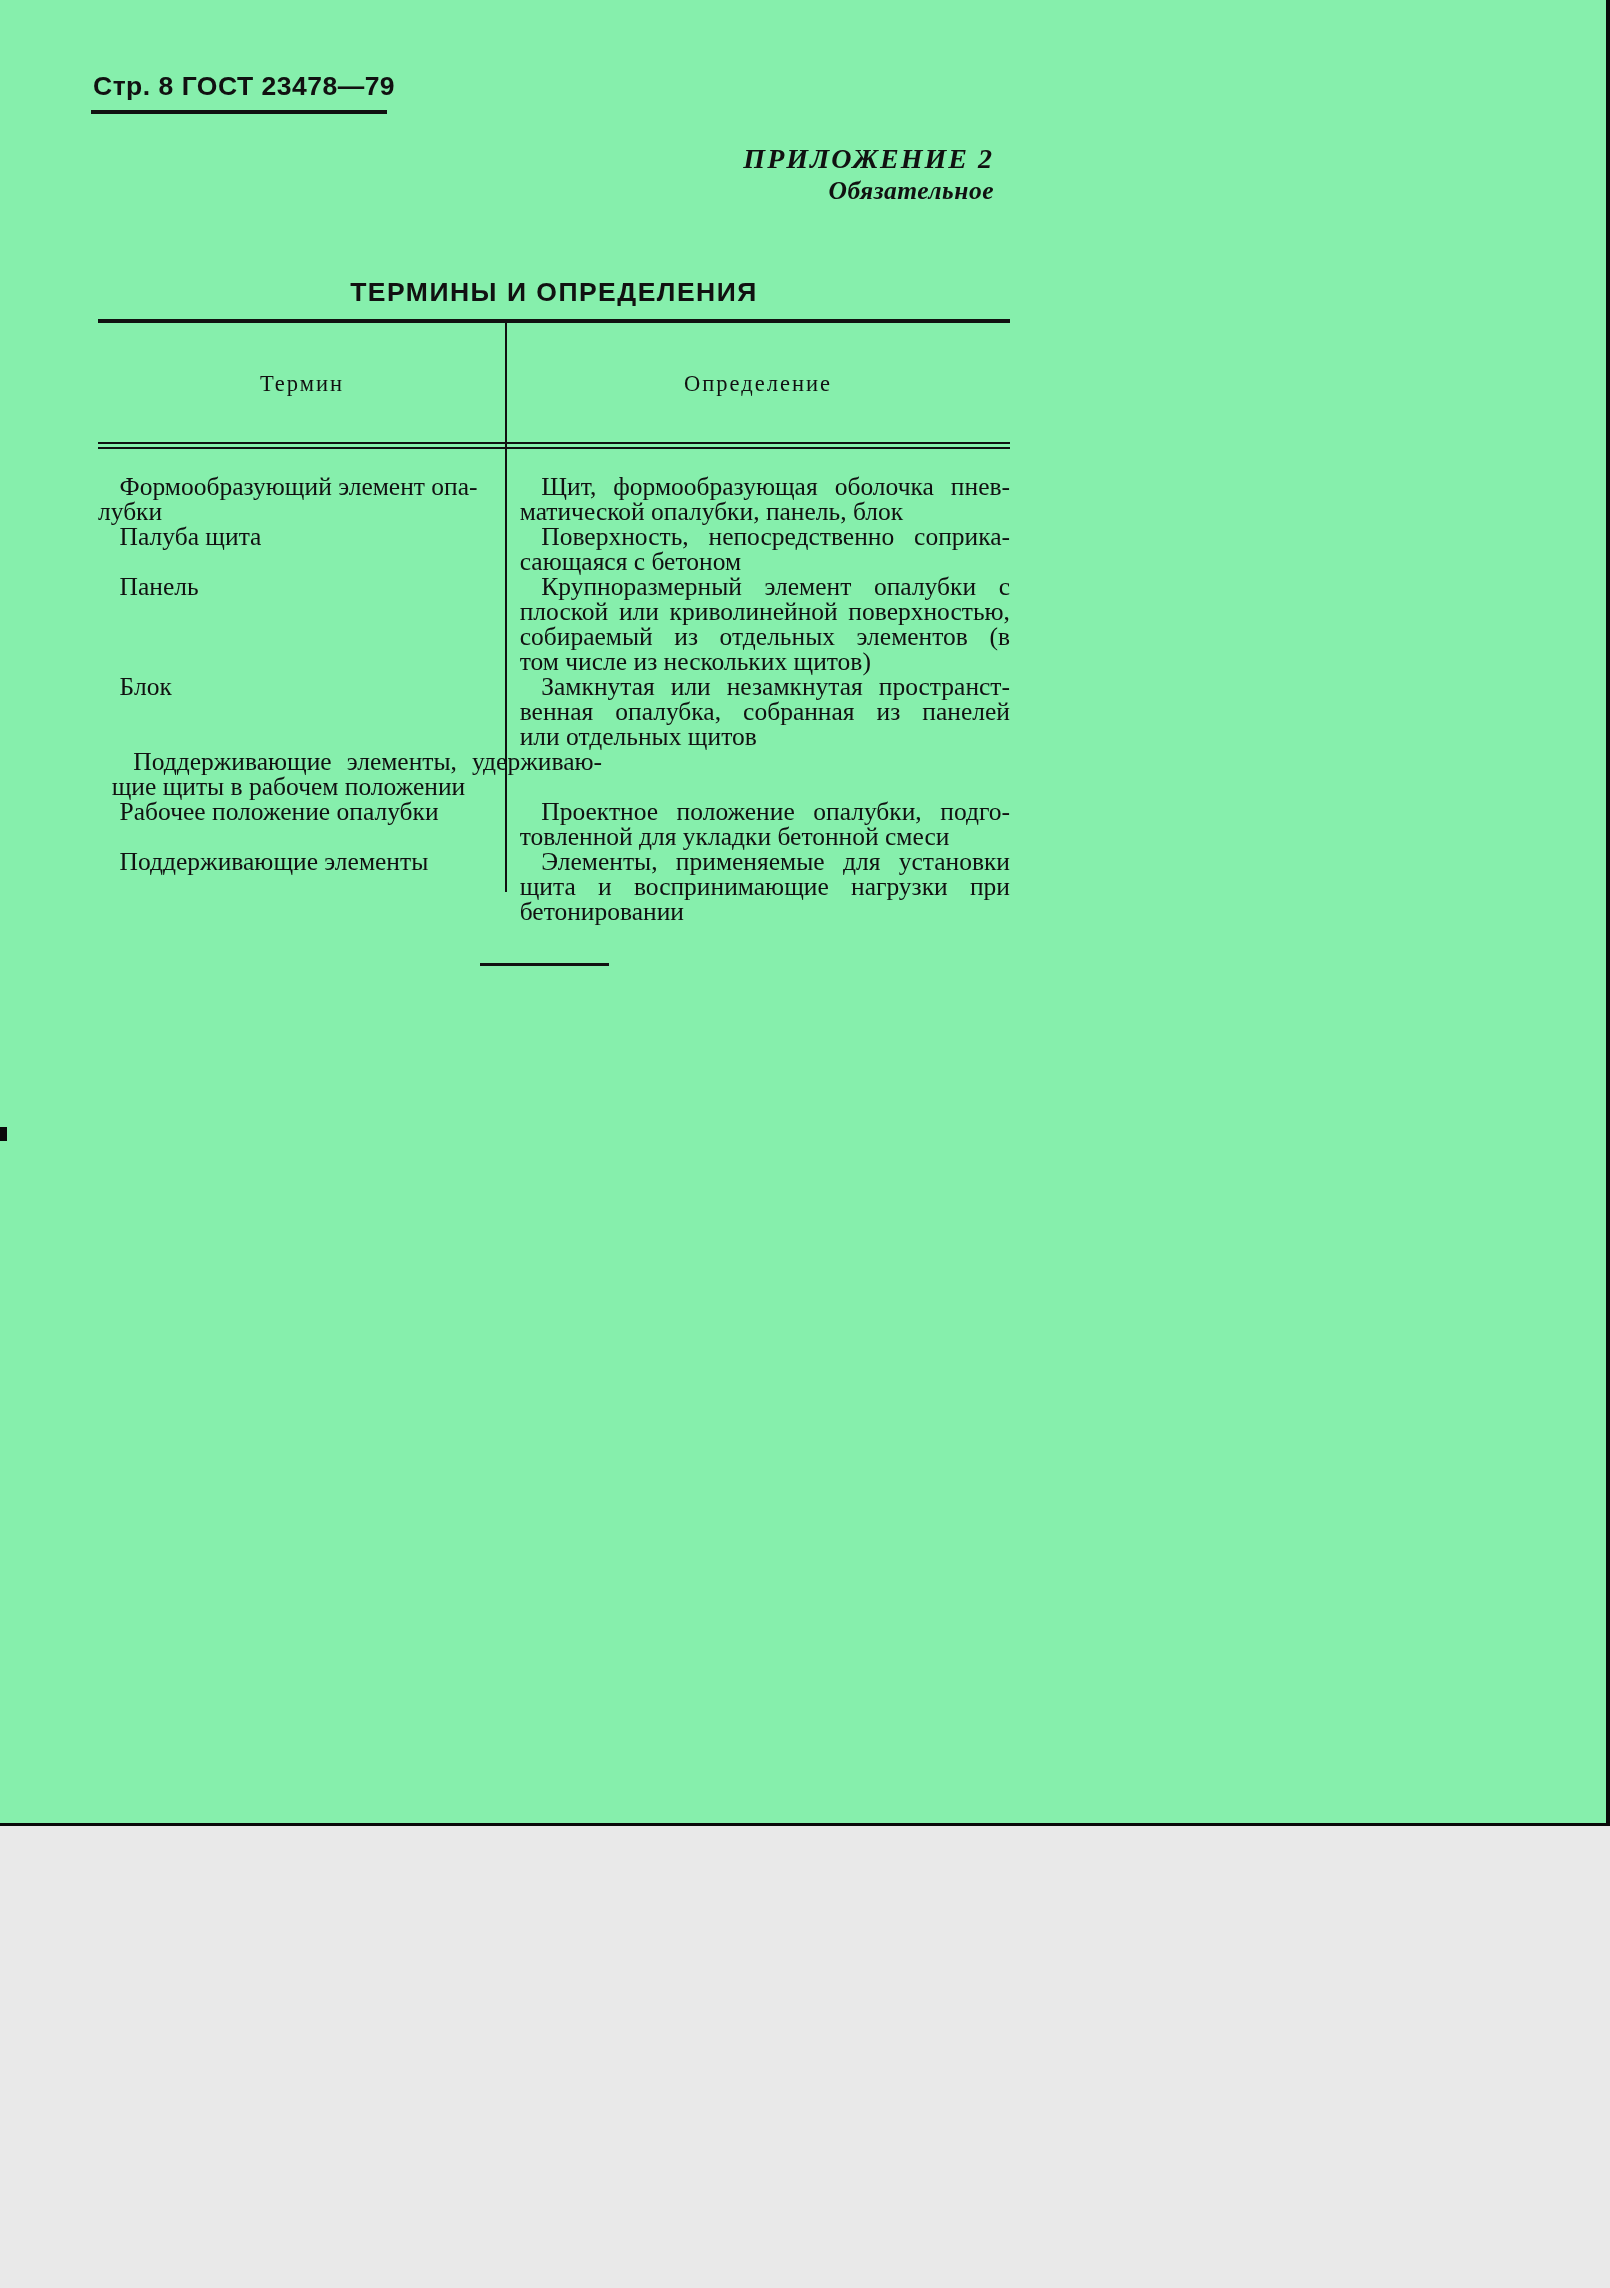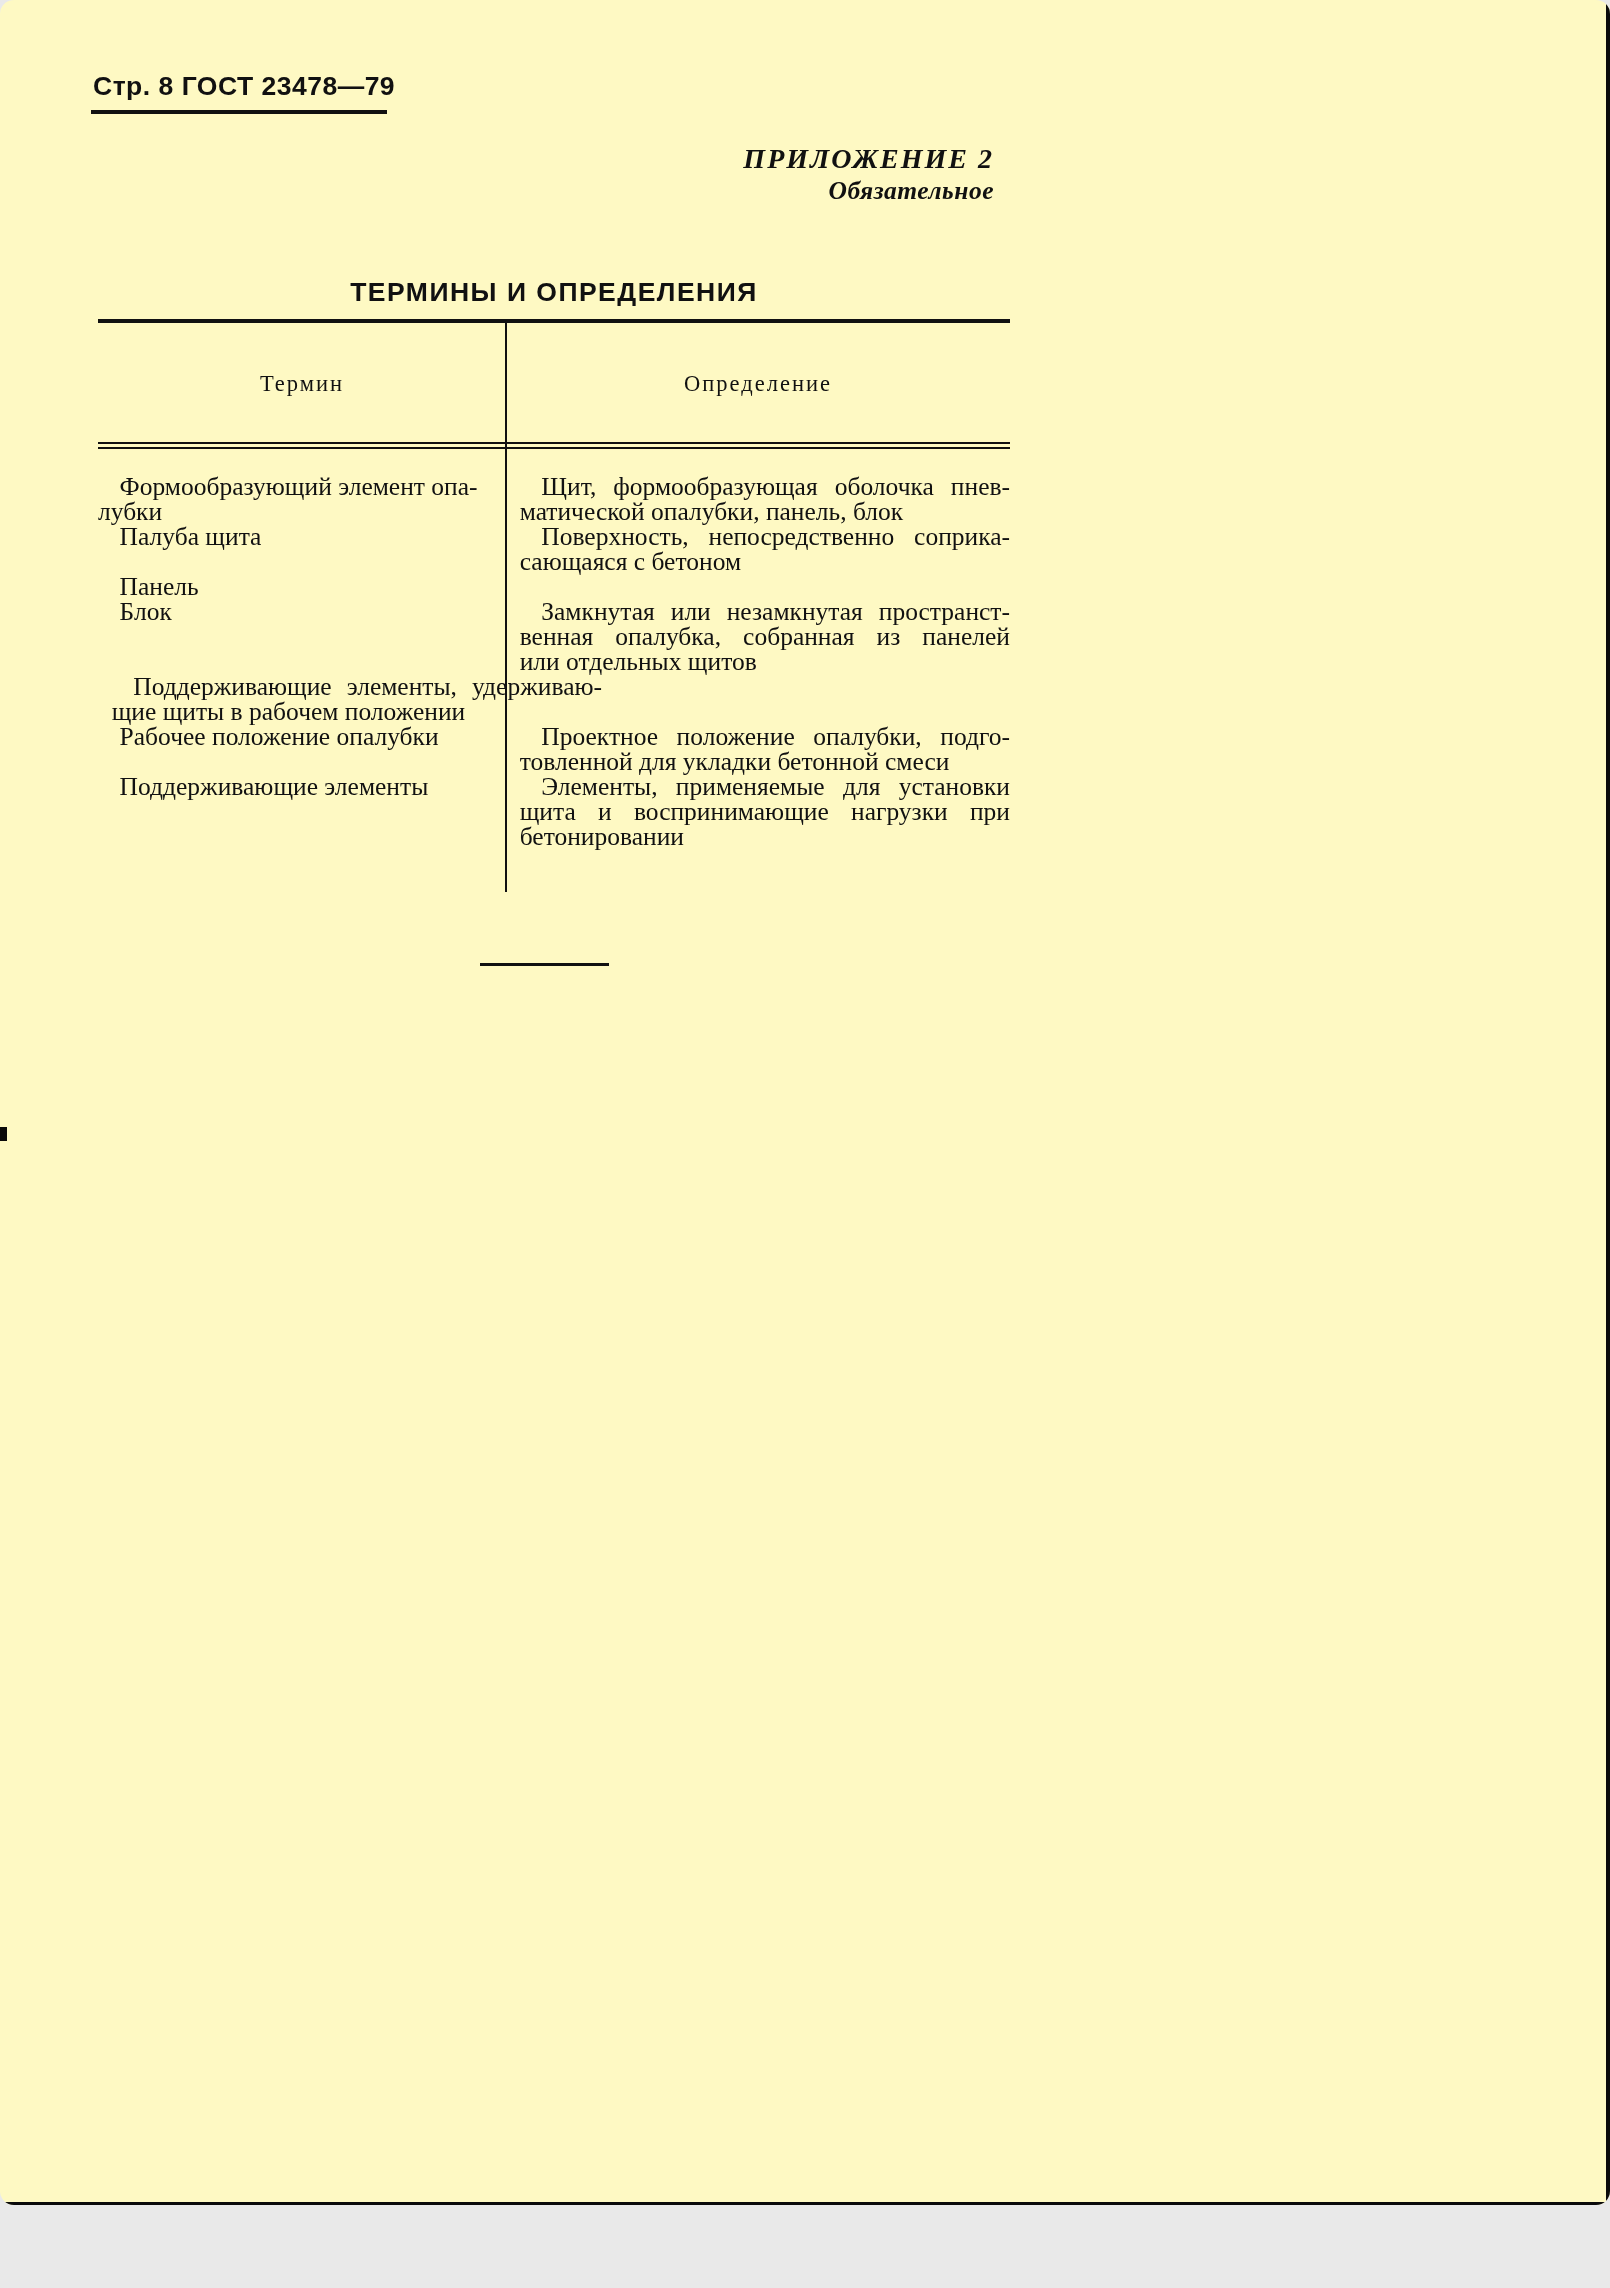"Стр. 8 ГОСТ 23478—79" .page { background: #fef9c3 -> #86efac; border-radius: 14px -> none; height: 2205px -> 1826px }
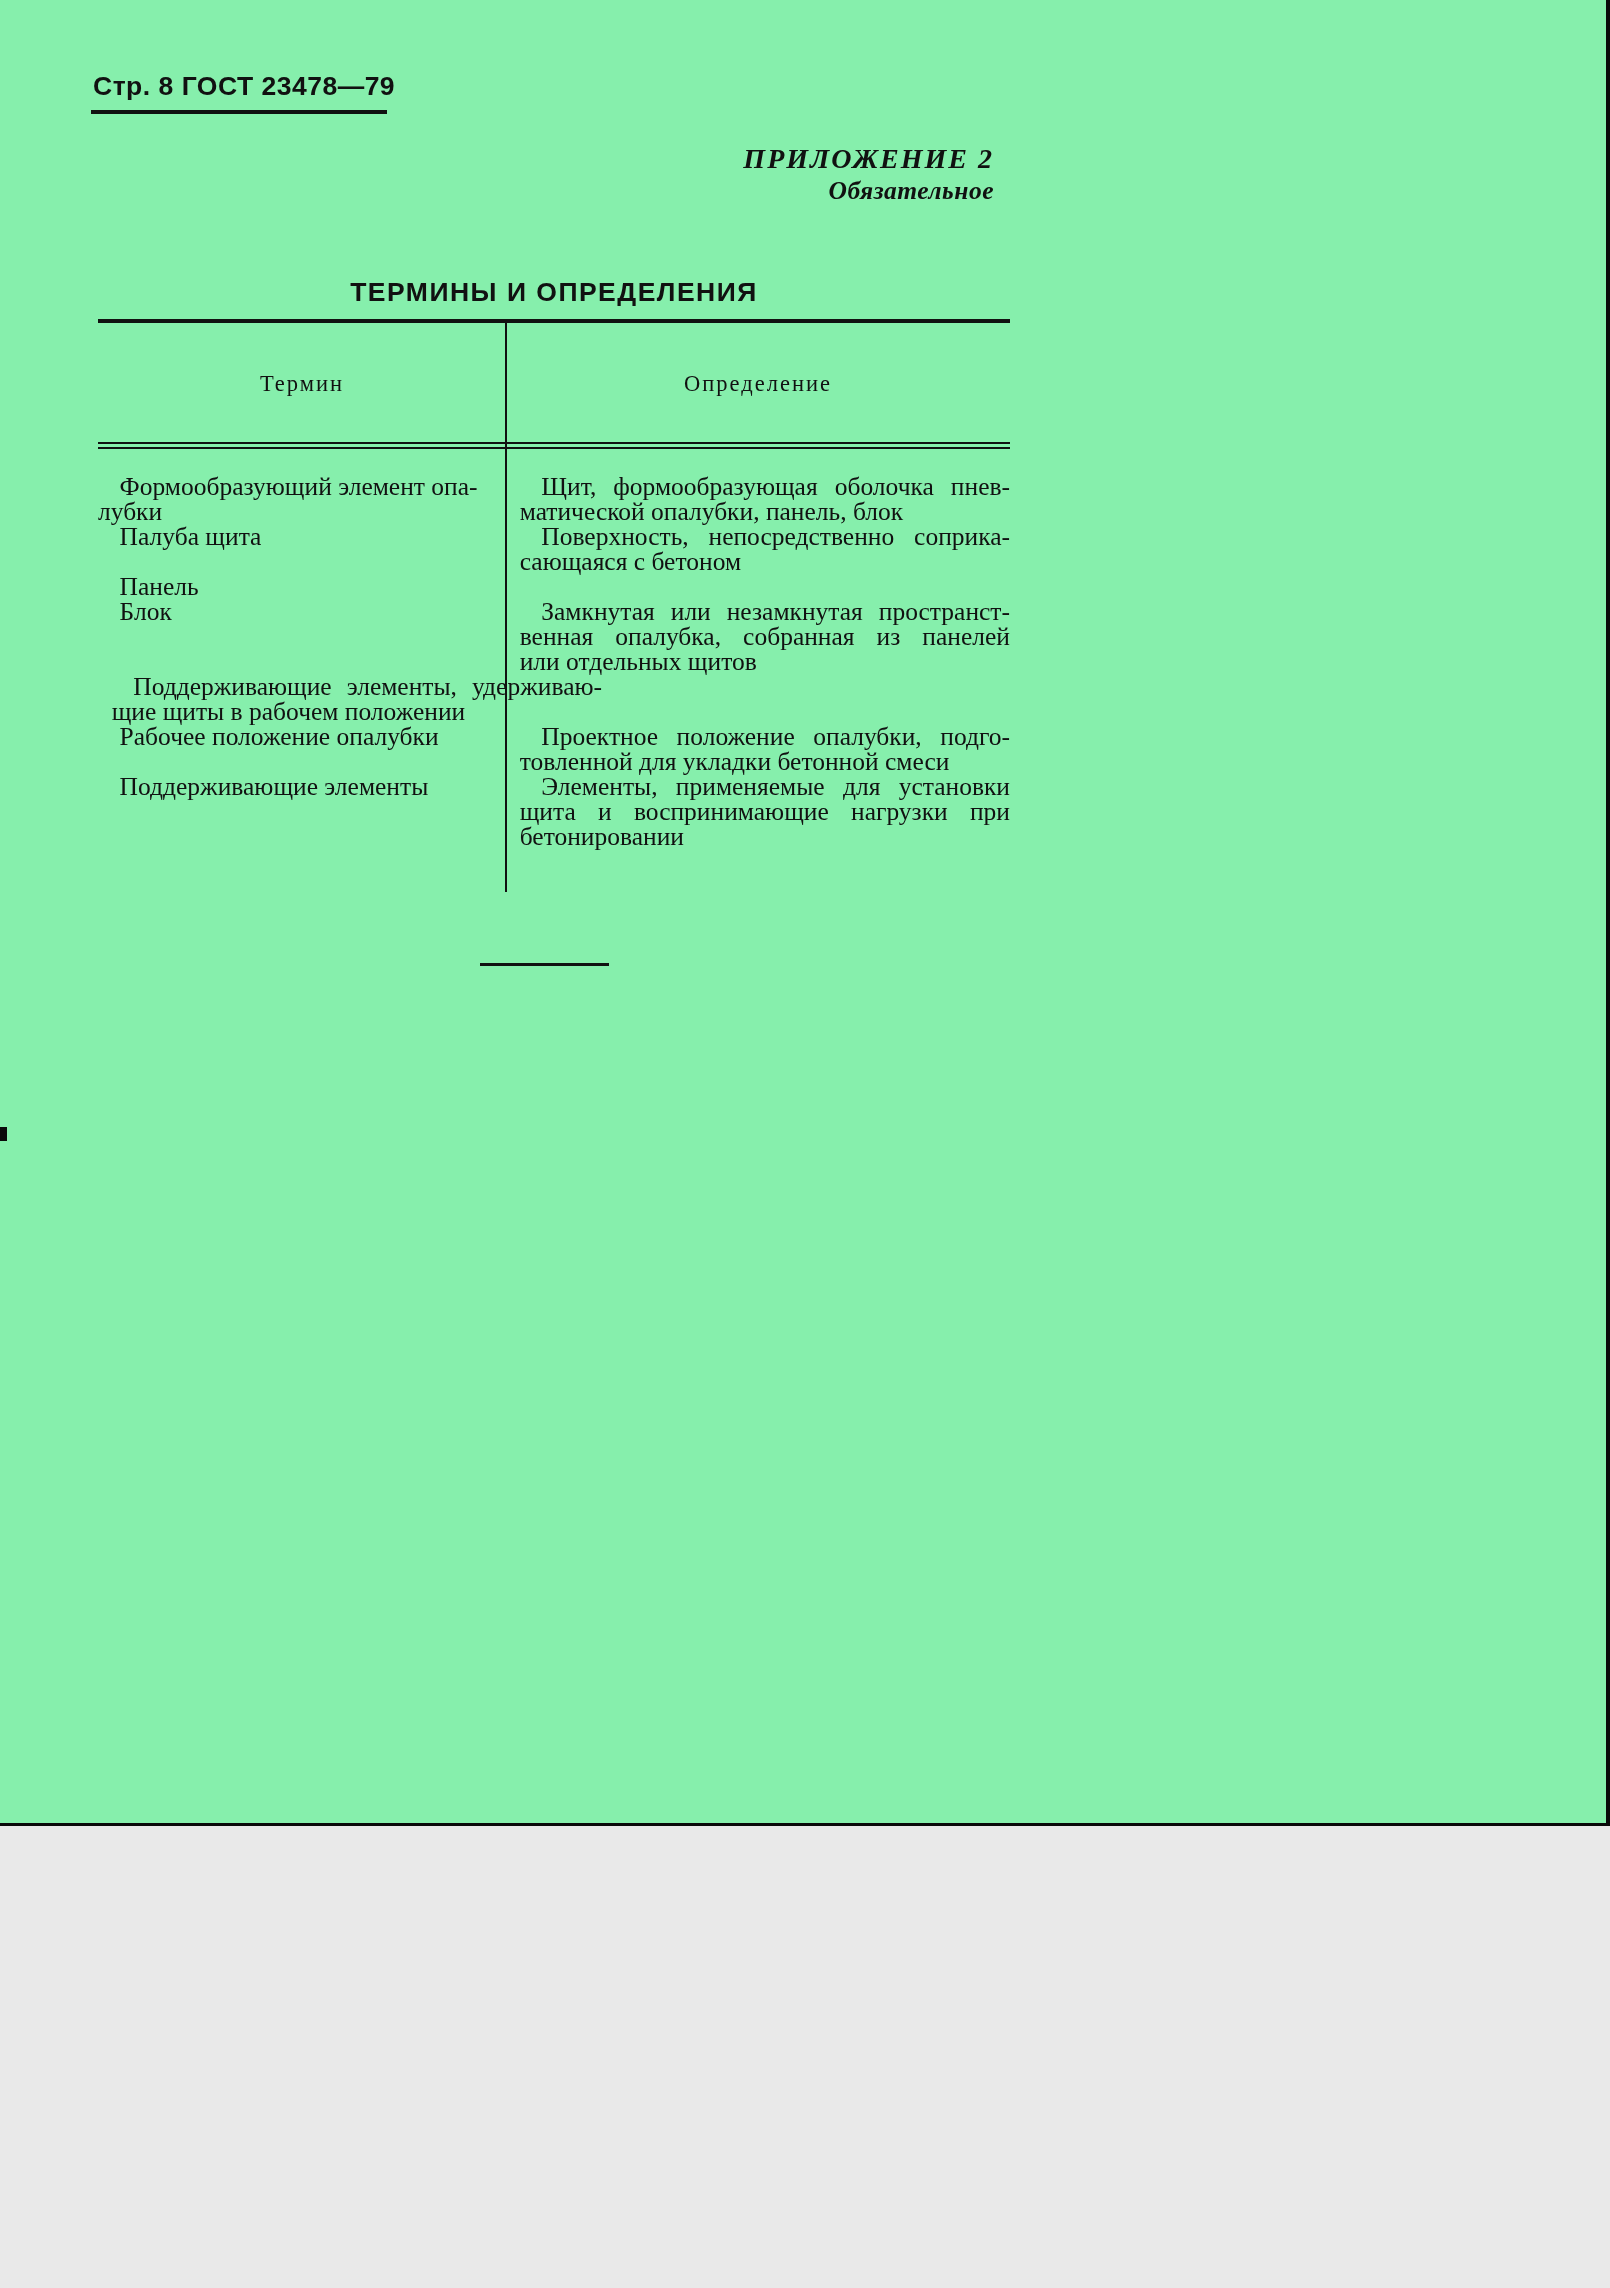"Крупноразмерный элемент опалубки с" div.tcell { html: none -> <div> <div>Крупноразмерный элемент опалубки с</div> <div>плоской или криволинейной поверхностью,</div> <div>собираемый из отдельных элементов (в</div> <div>том числе из нескольких щитов)</div> </div> }
